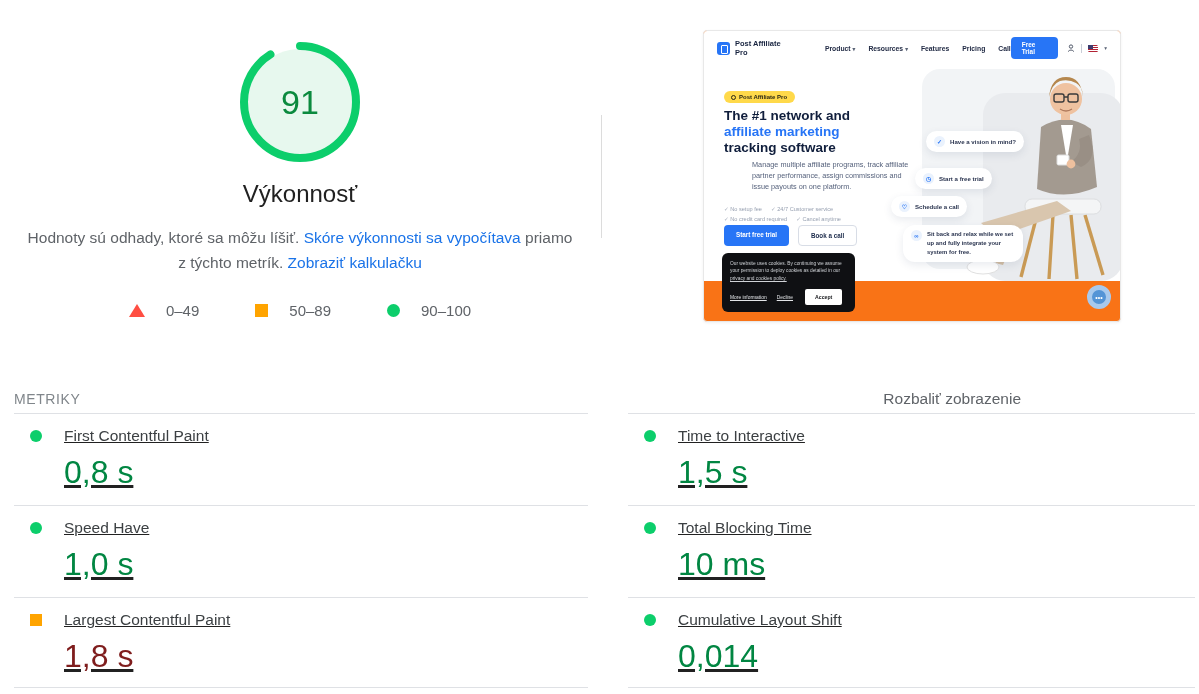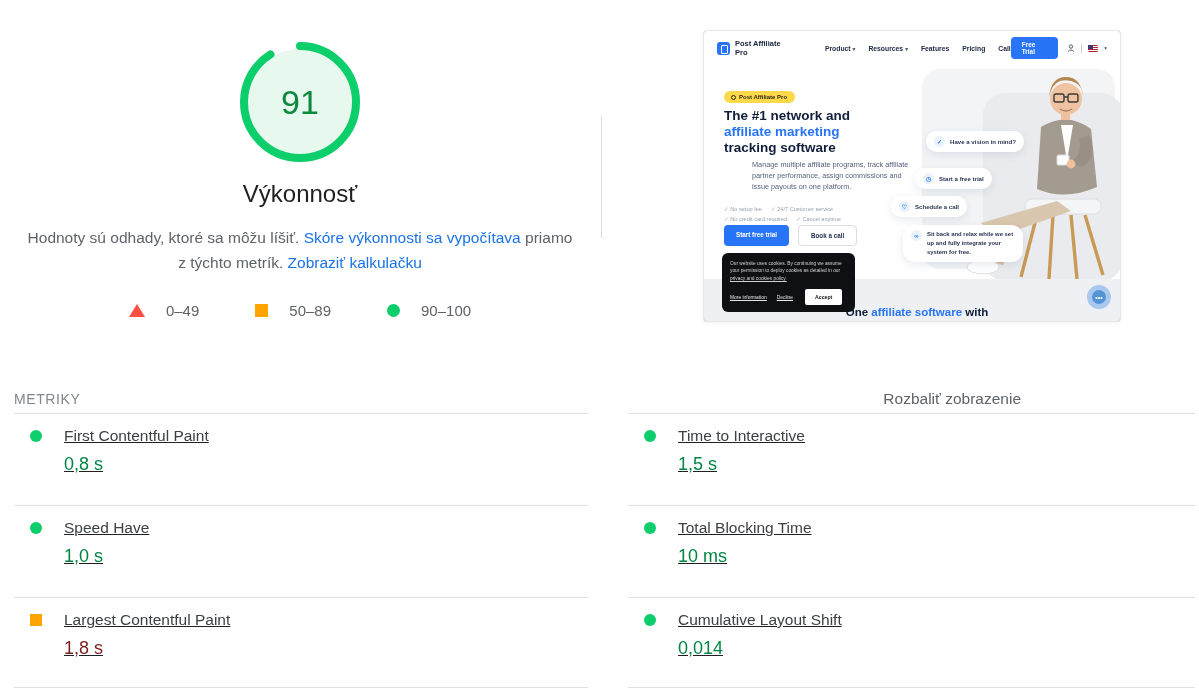"One affiliate software with" div.t-band { html: <div> <div><span>One </span><span>affiliate software</span><span> with</span></div> </div> -> none }
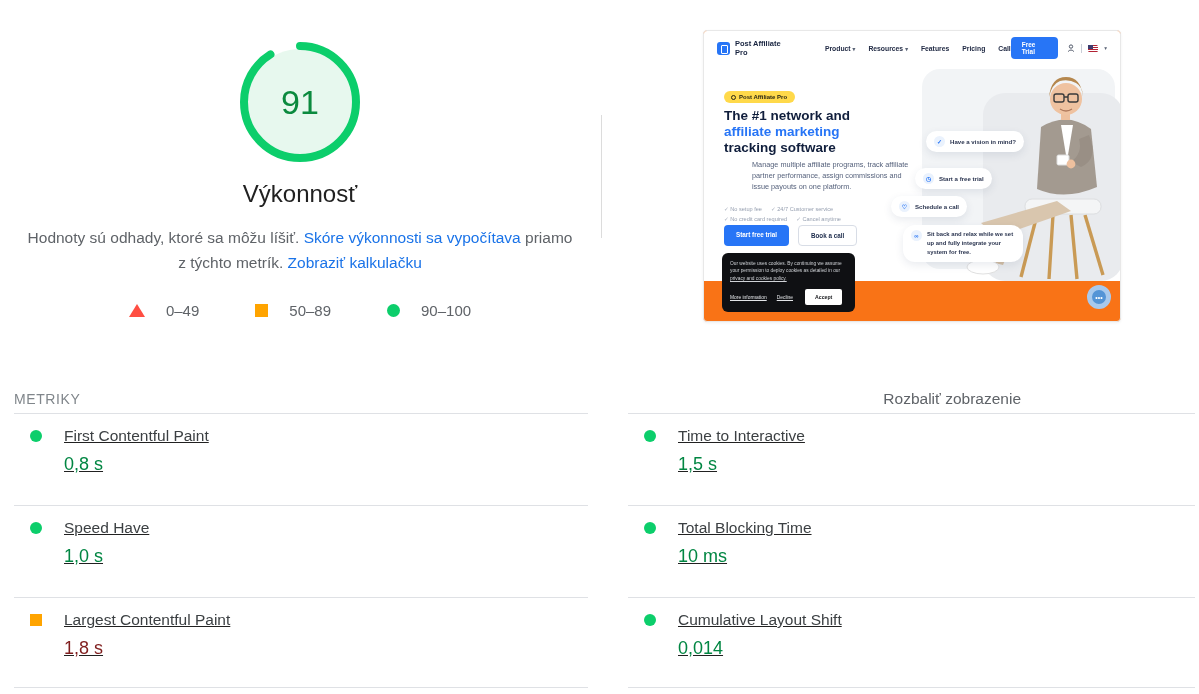"0,8 s" .m-value { font-size: 18px -> 32px }
